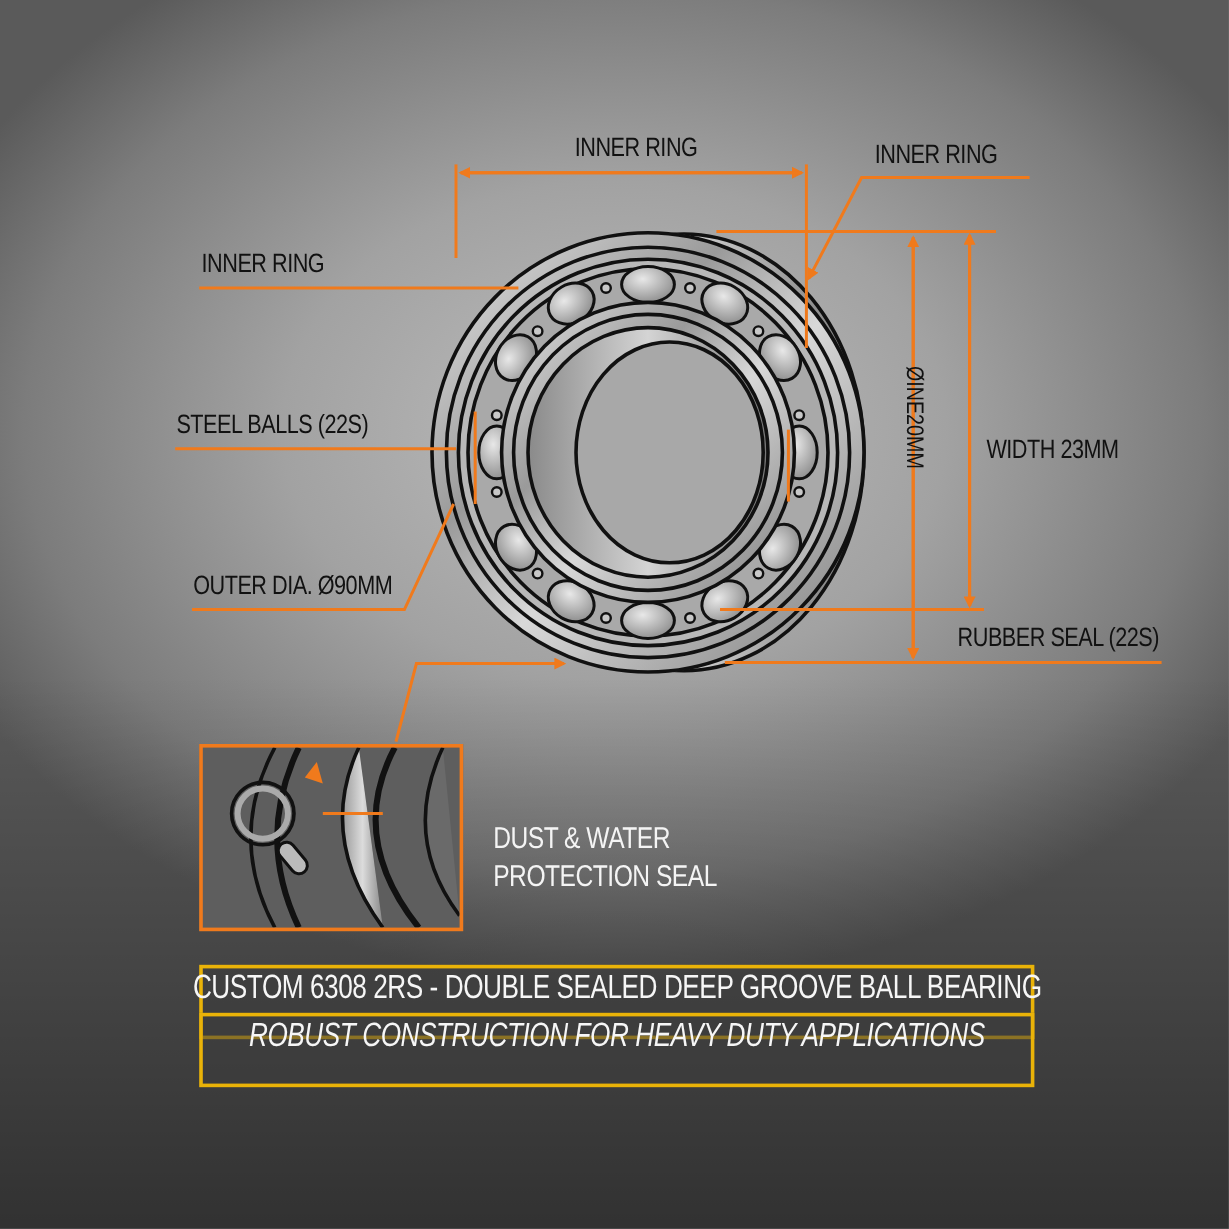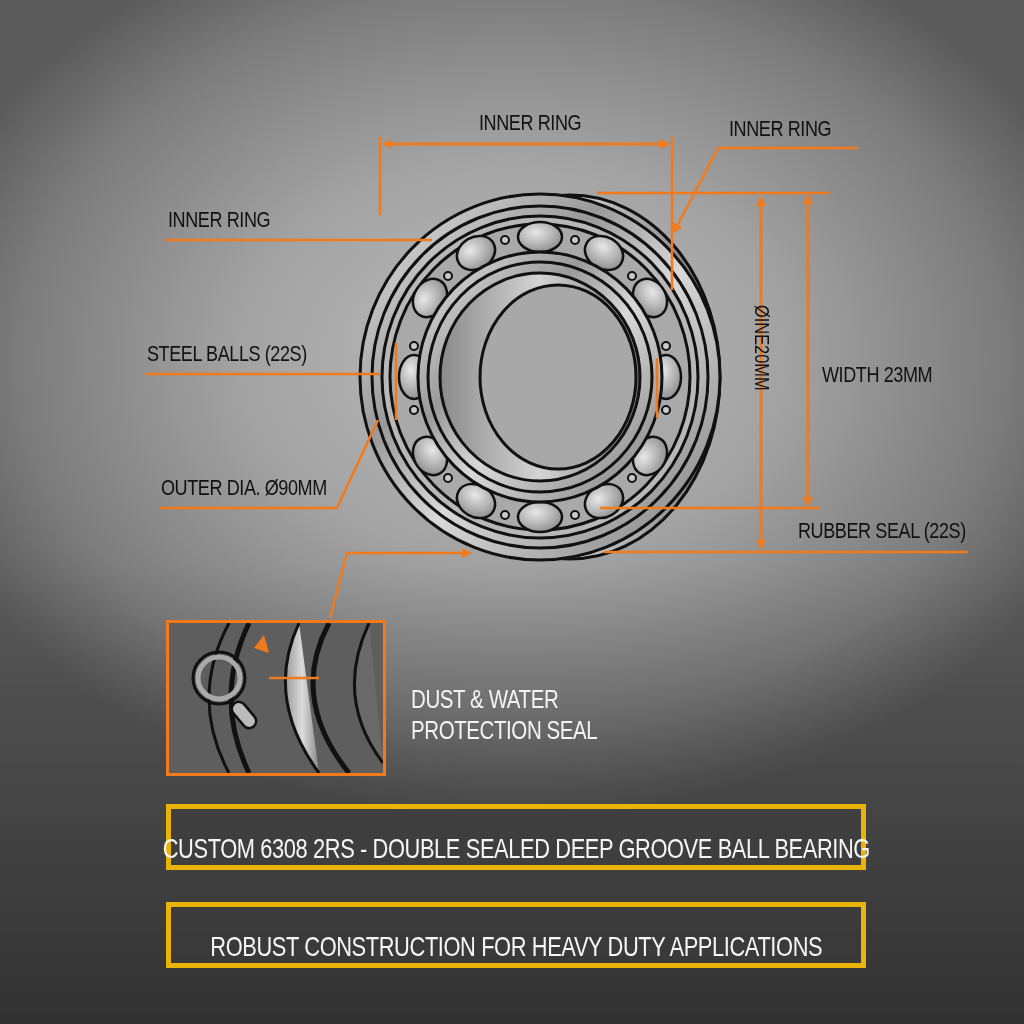"CUSTOM 6308 2RS - DOUBLE" .banner { align-items: flex-end -> flex-start; border: 5px solid #eab308 -> 3px solid #eab308 }
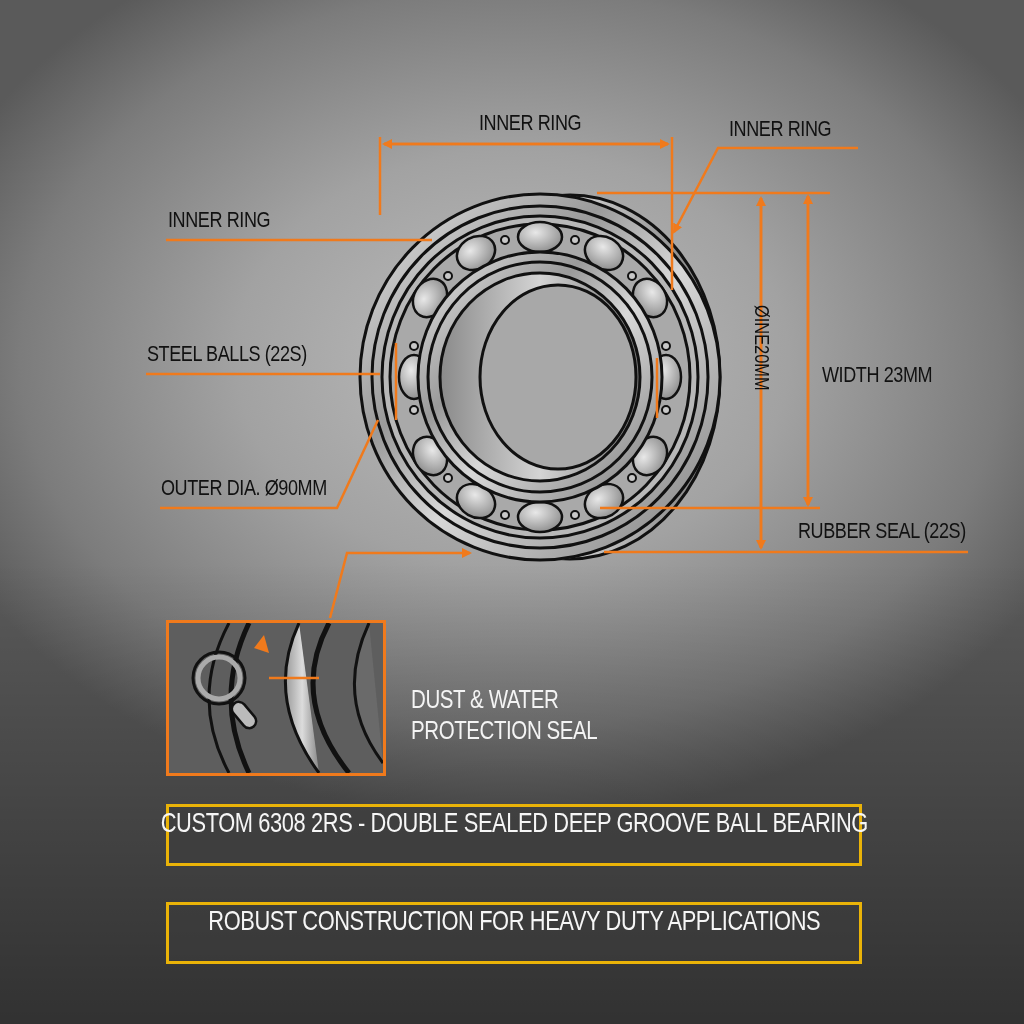"ROBUST CONSTRUCTION FOR HEAVY DUTY" div.banner { font-style: none -> italic; top: 902px -> 844px }
